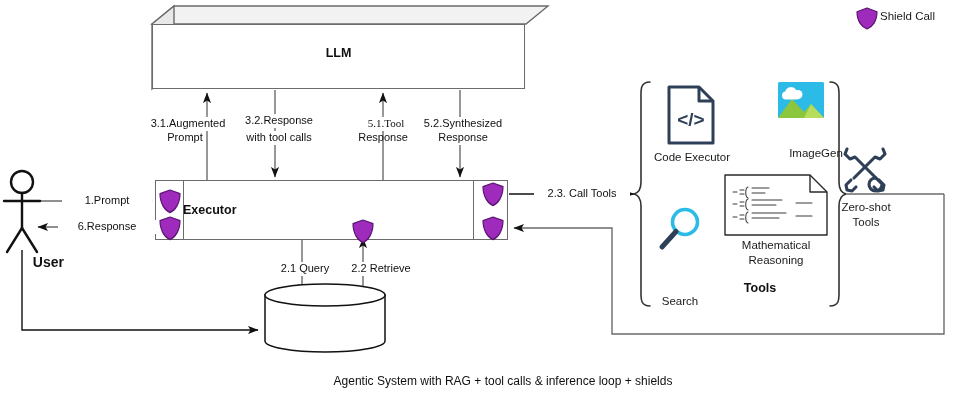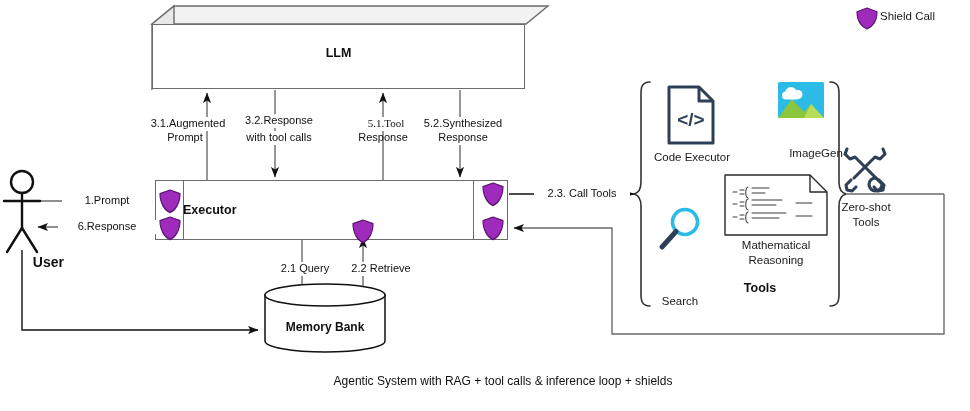"Memory Bank" div.abs { html: <div> <div>Memory Bank</div> </div> -> none }
